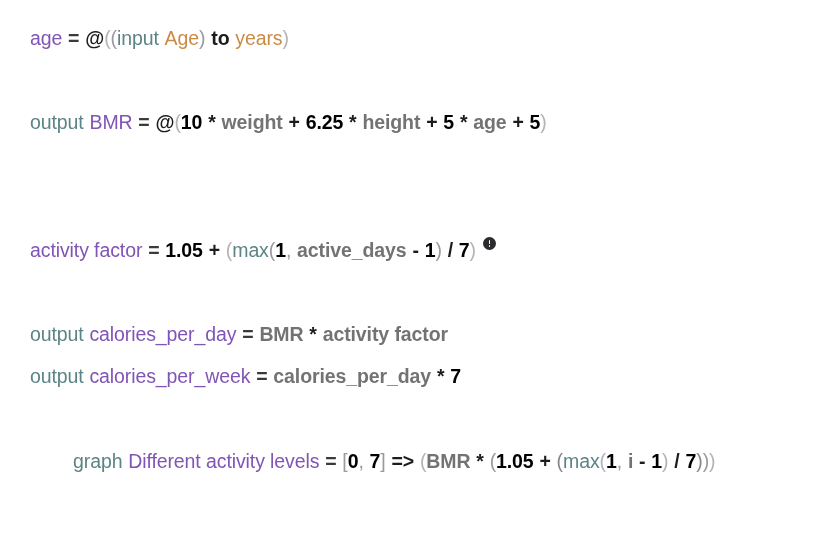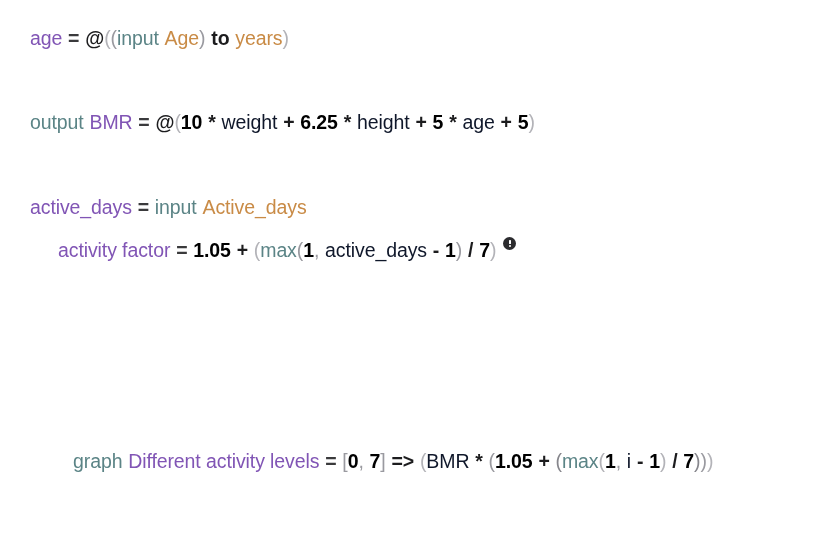"weight" .t-ref { color: #0f172a -> #737373; font-weight: 400 -> 700 }
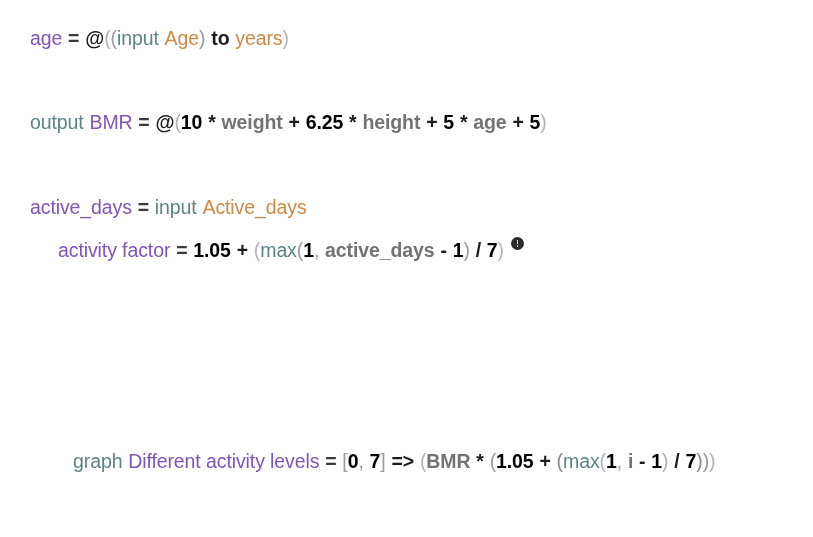"active_days = input Active_days" div.line { html: <div> <span>active_days</span><span></span><span>=</span><span></span><span>input</span><span></span><span>Active_days</span> </div> -> none }
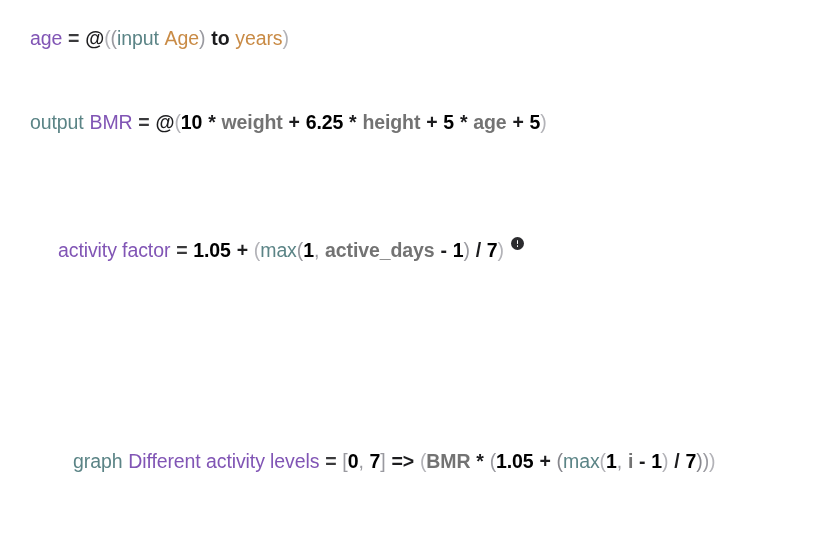"activity factor = 1.05 +" div.line { margin-left: 28px -> none }
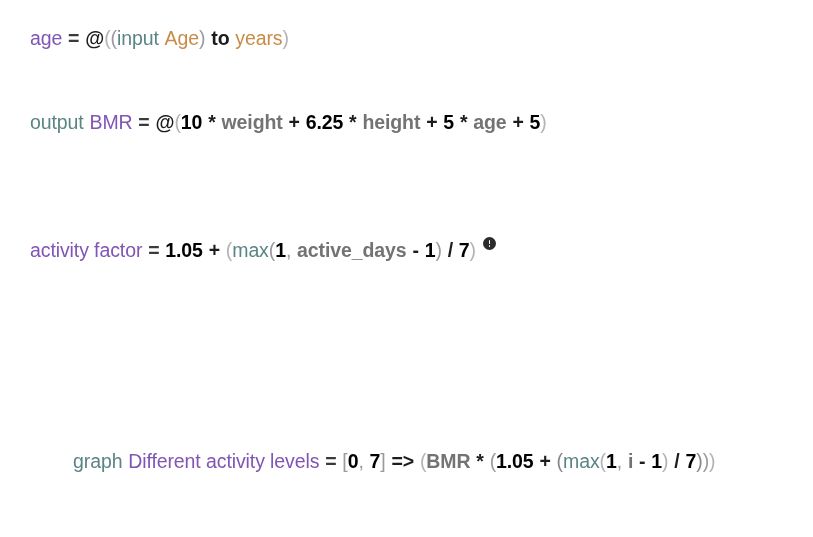"output calories_per_day = BMR *" div.line { html: none -> <div> <span>output</span><span></span><span>calories_per_day</span><span></span><span>=</span><span></span><span>BMR</span><span></span><span>*</span><span></span><span>activity factor</span> </div> }
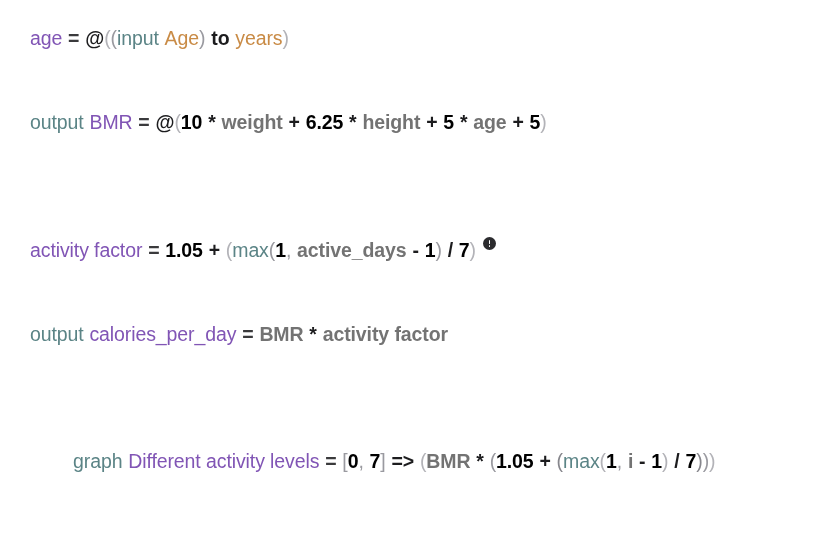"output calories_per_week =" div.line { html: none -> <div> <span>output</span><span></span><span>calories_per_week</span><span></span><span>=</span><span></span><span>calories_per_day</span><span></span><span>*</span><span></span><span>7</span> </div> }
